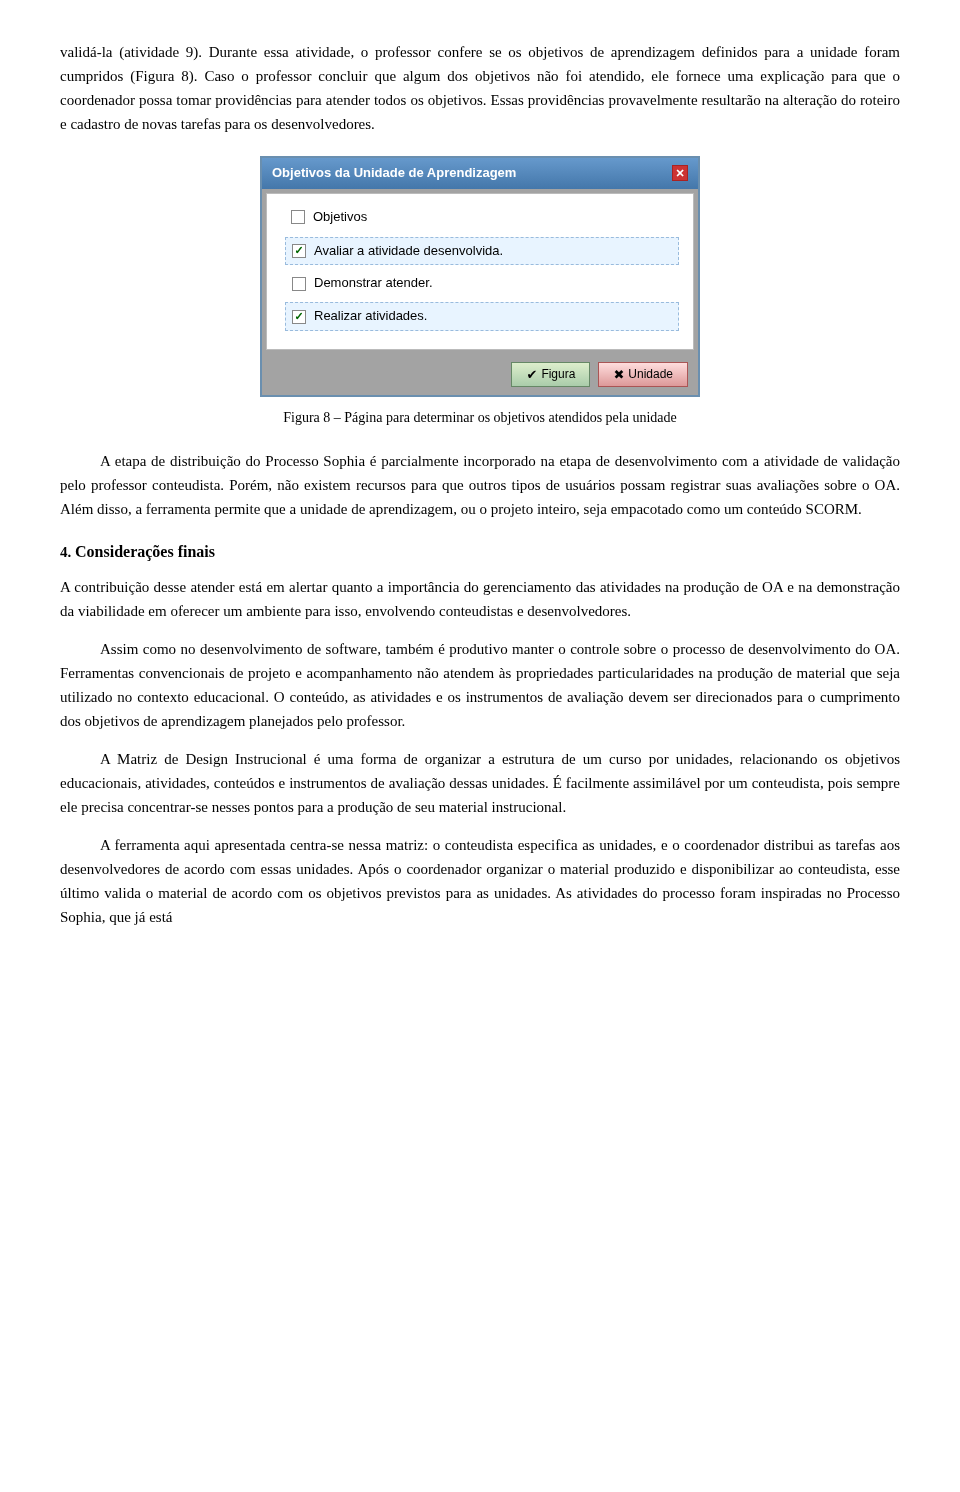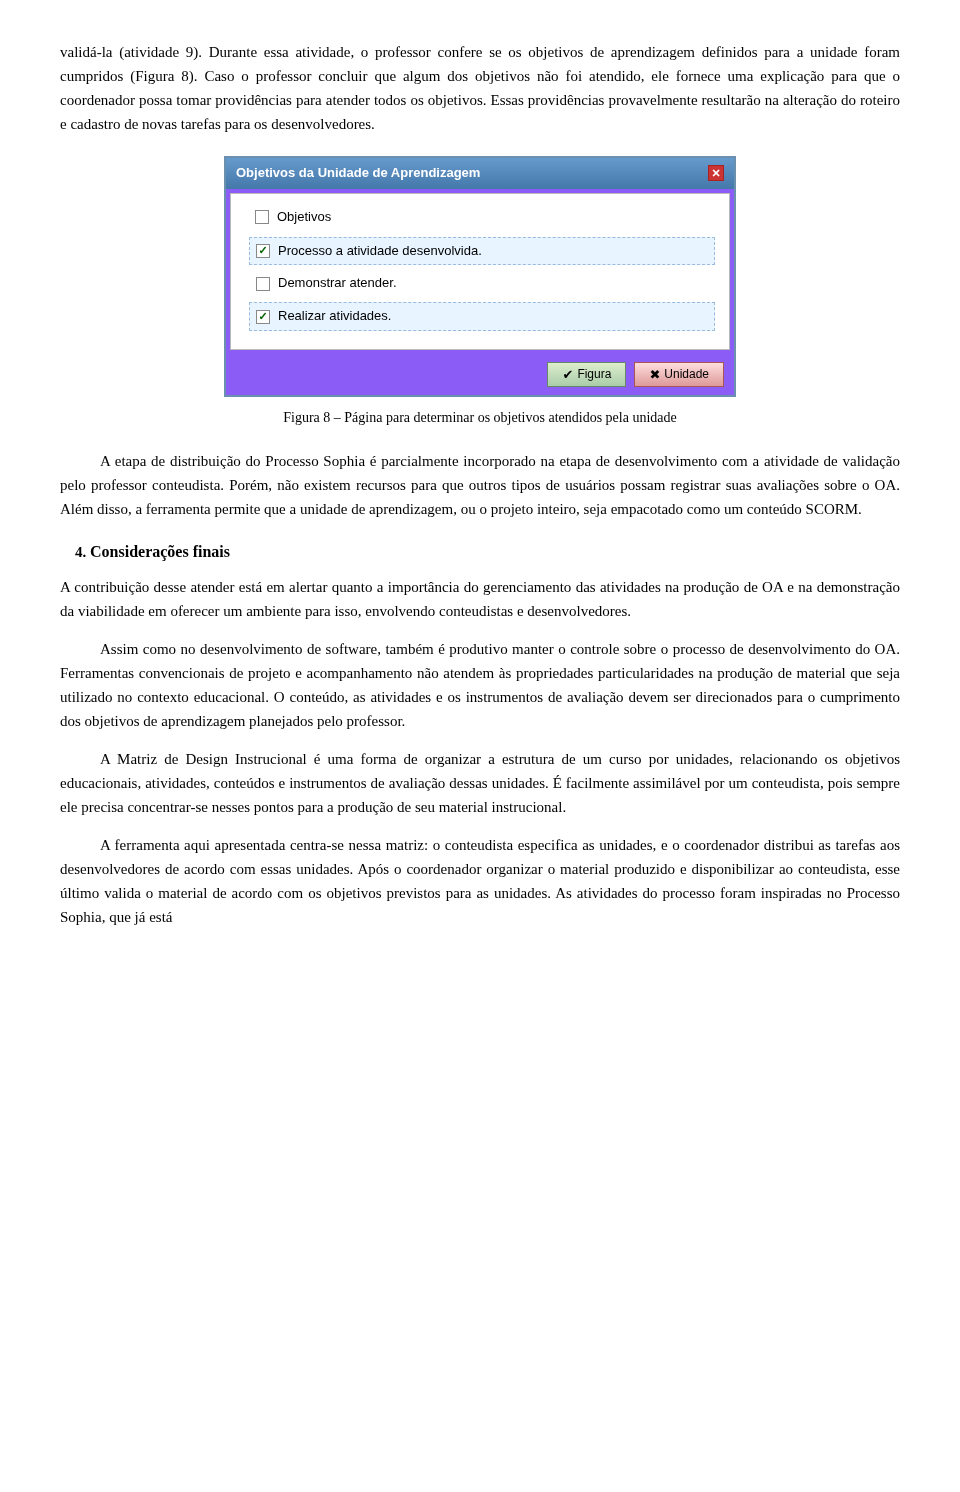"Objetivos da Unidade de Aprendizagem" .dialog-window { background: #8b5cf6 -> #a3a3a3; width: 512px -> 440px }
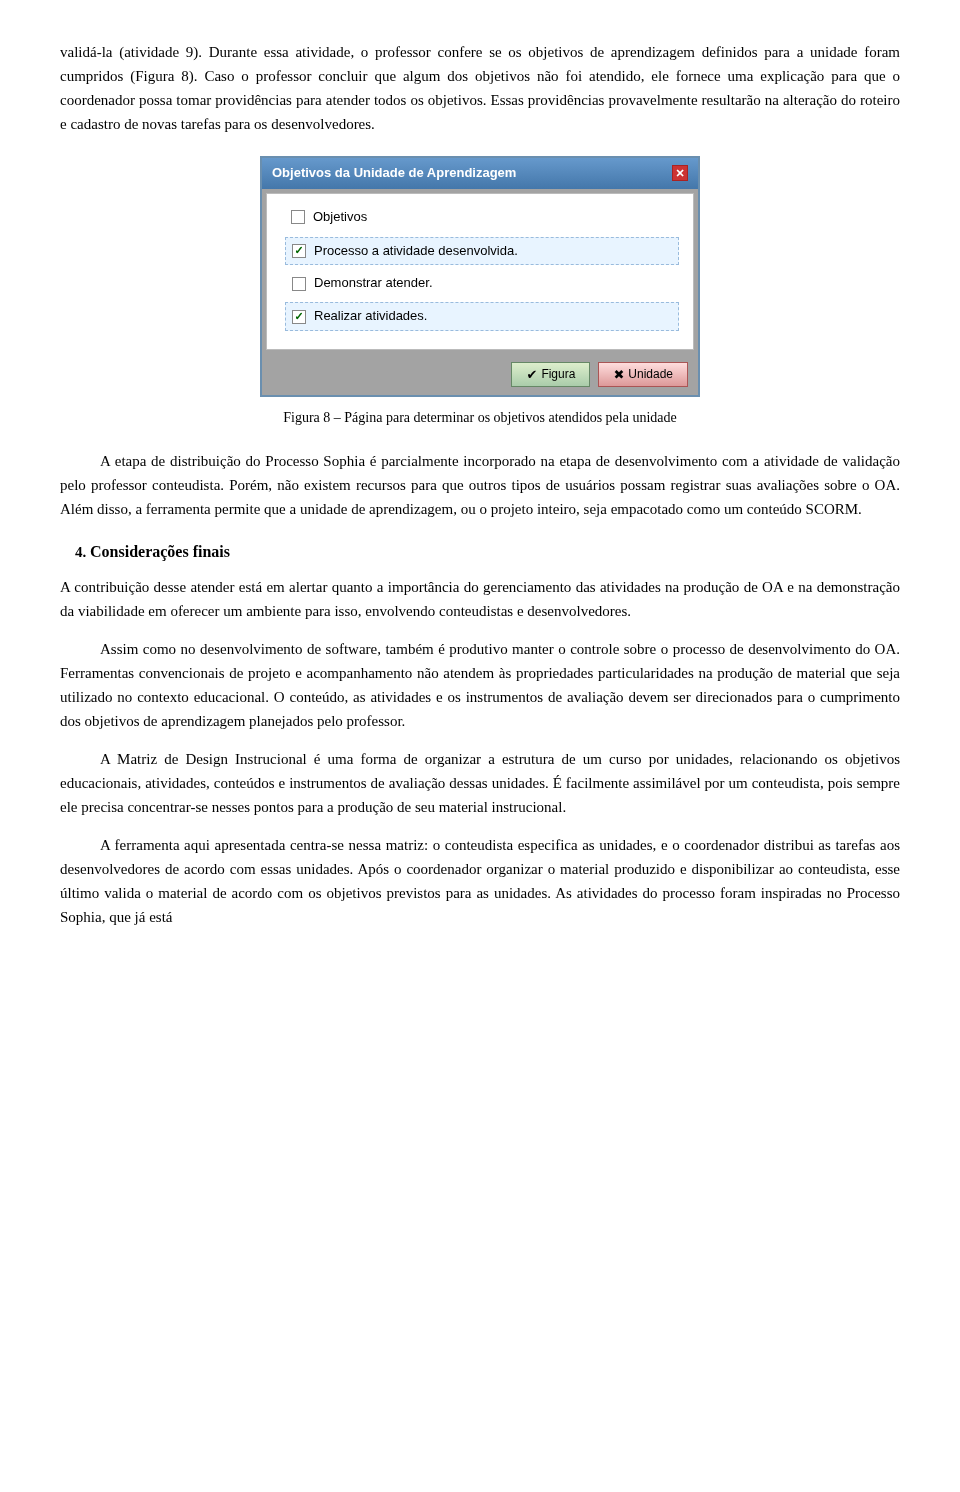"Processo a atividade desenvolvida." span { text: Processo -> Avaliar }
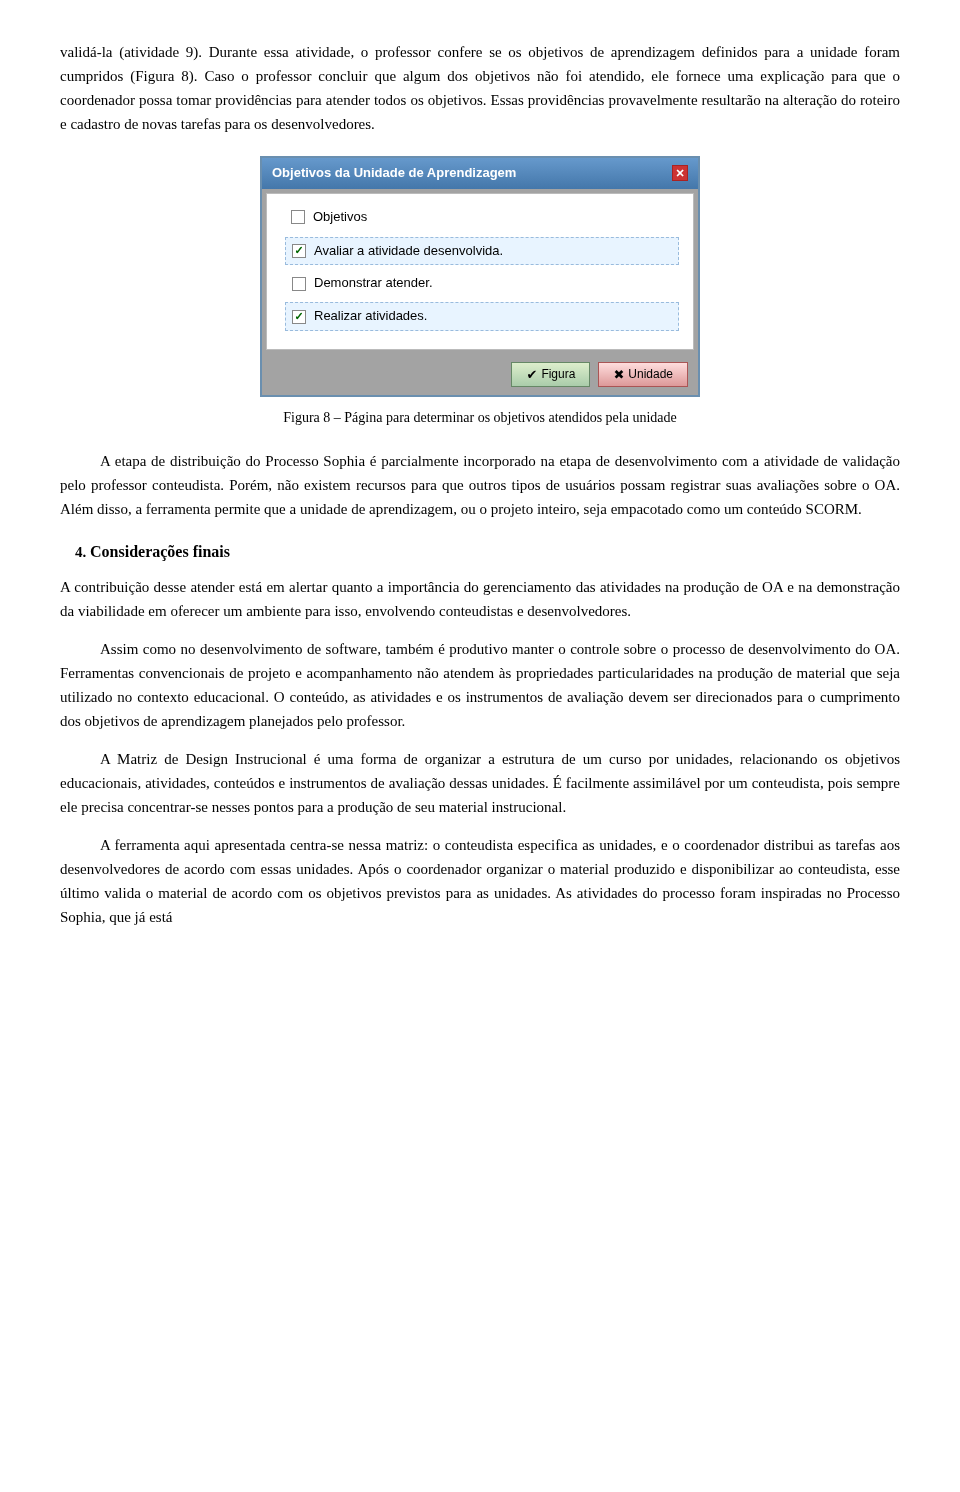"4. Considerações finais" .section-heading { margin: 18px 0 10px 15px -> 18px 0 10px 0 }
